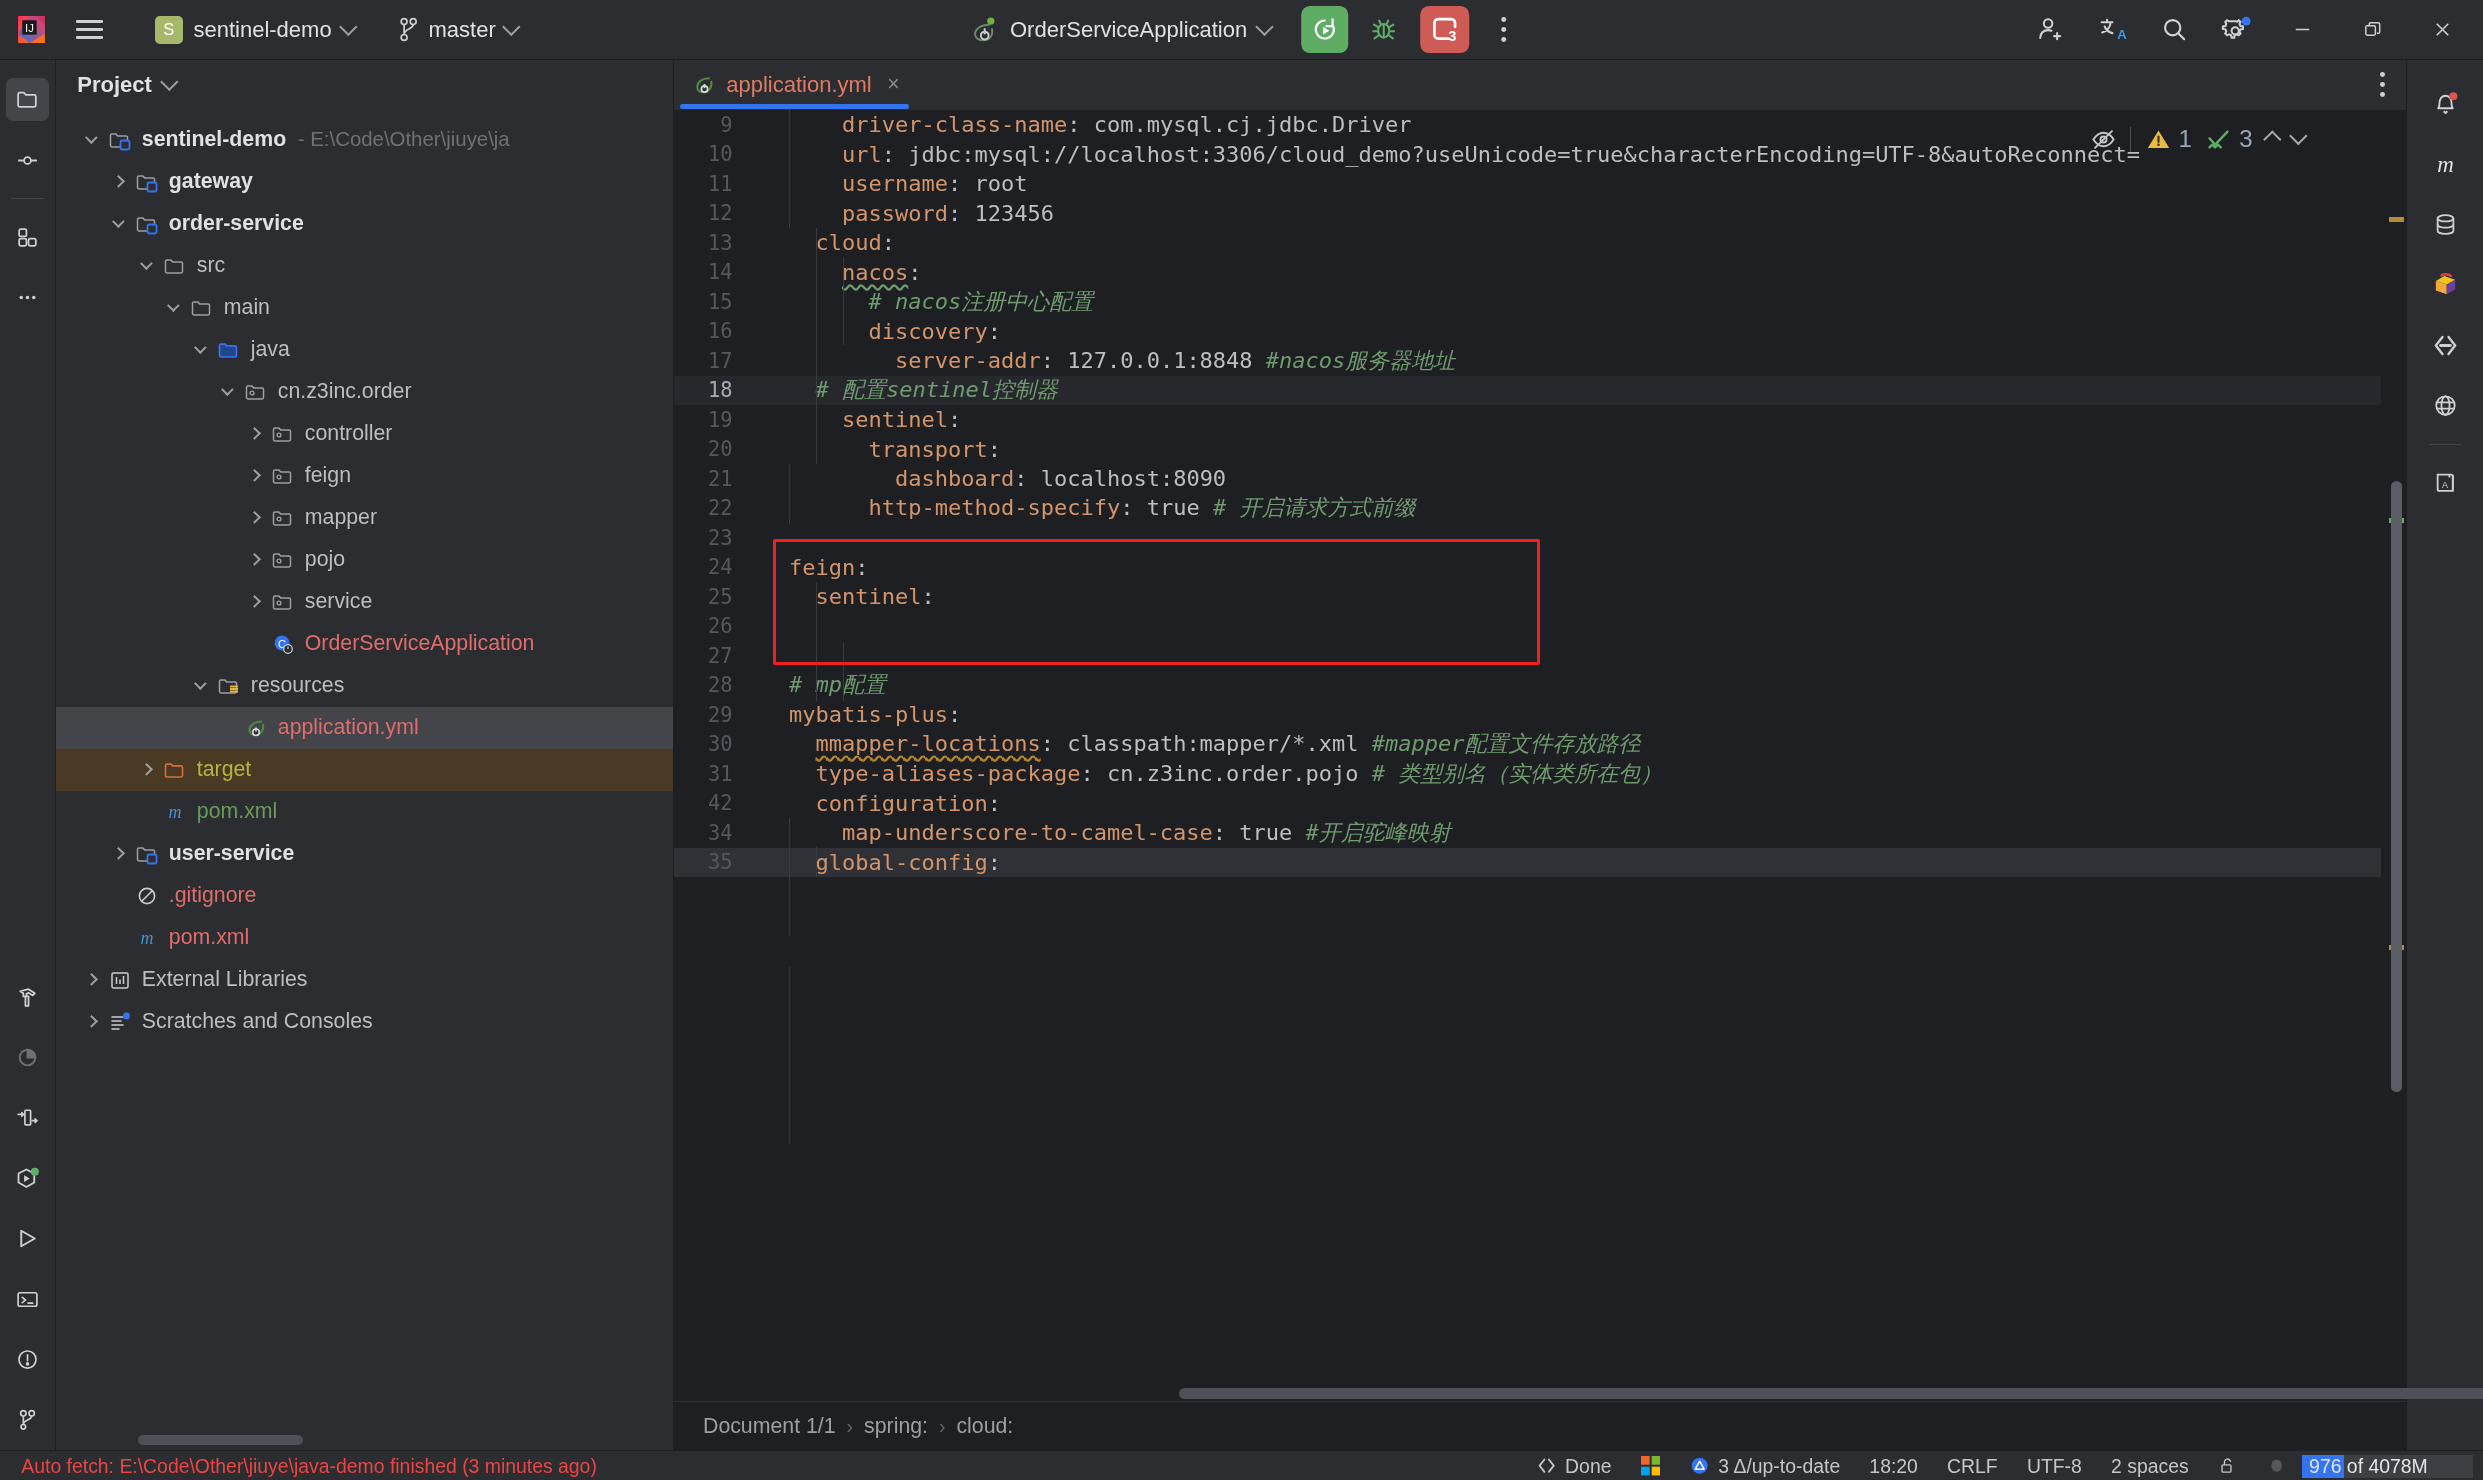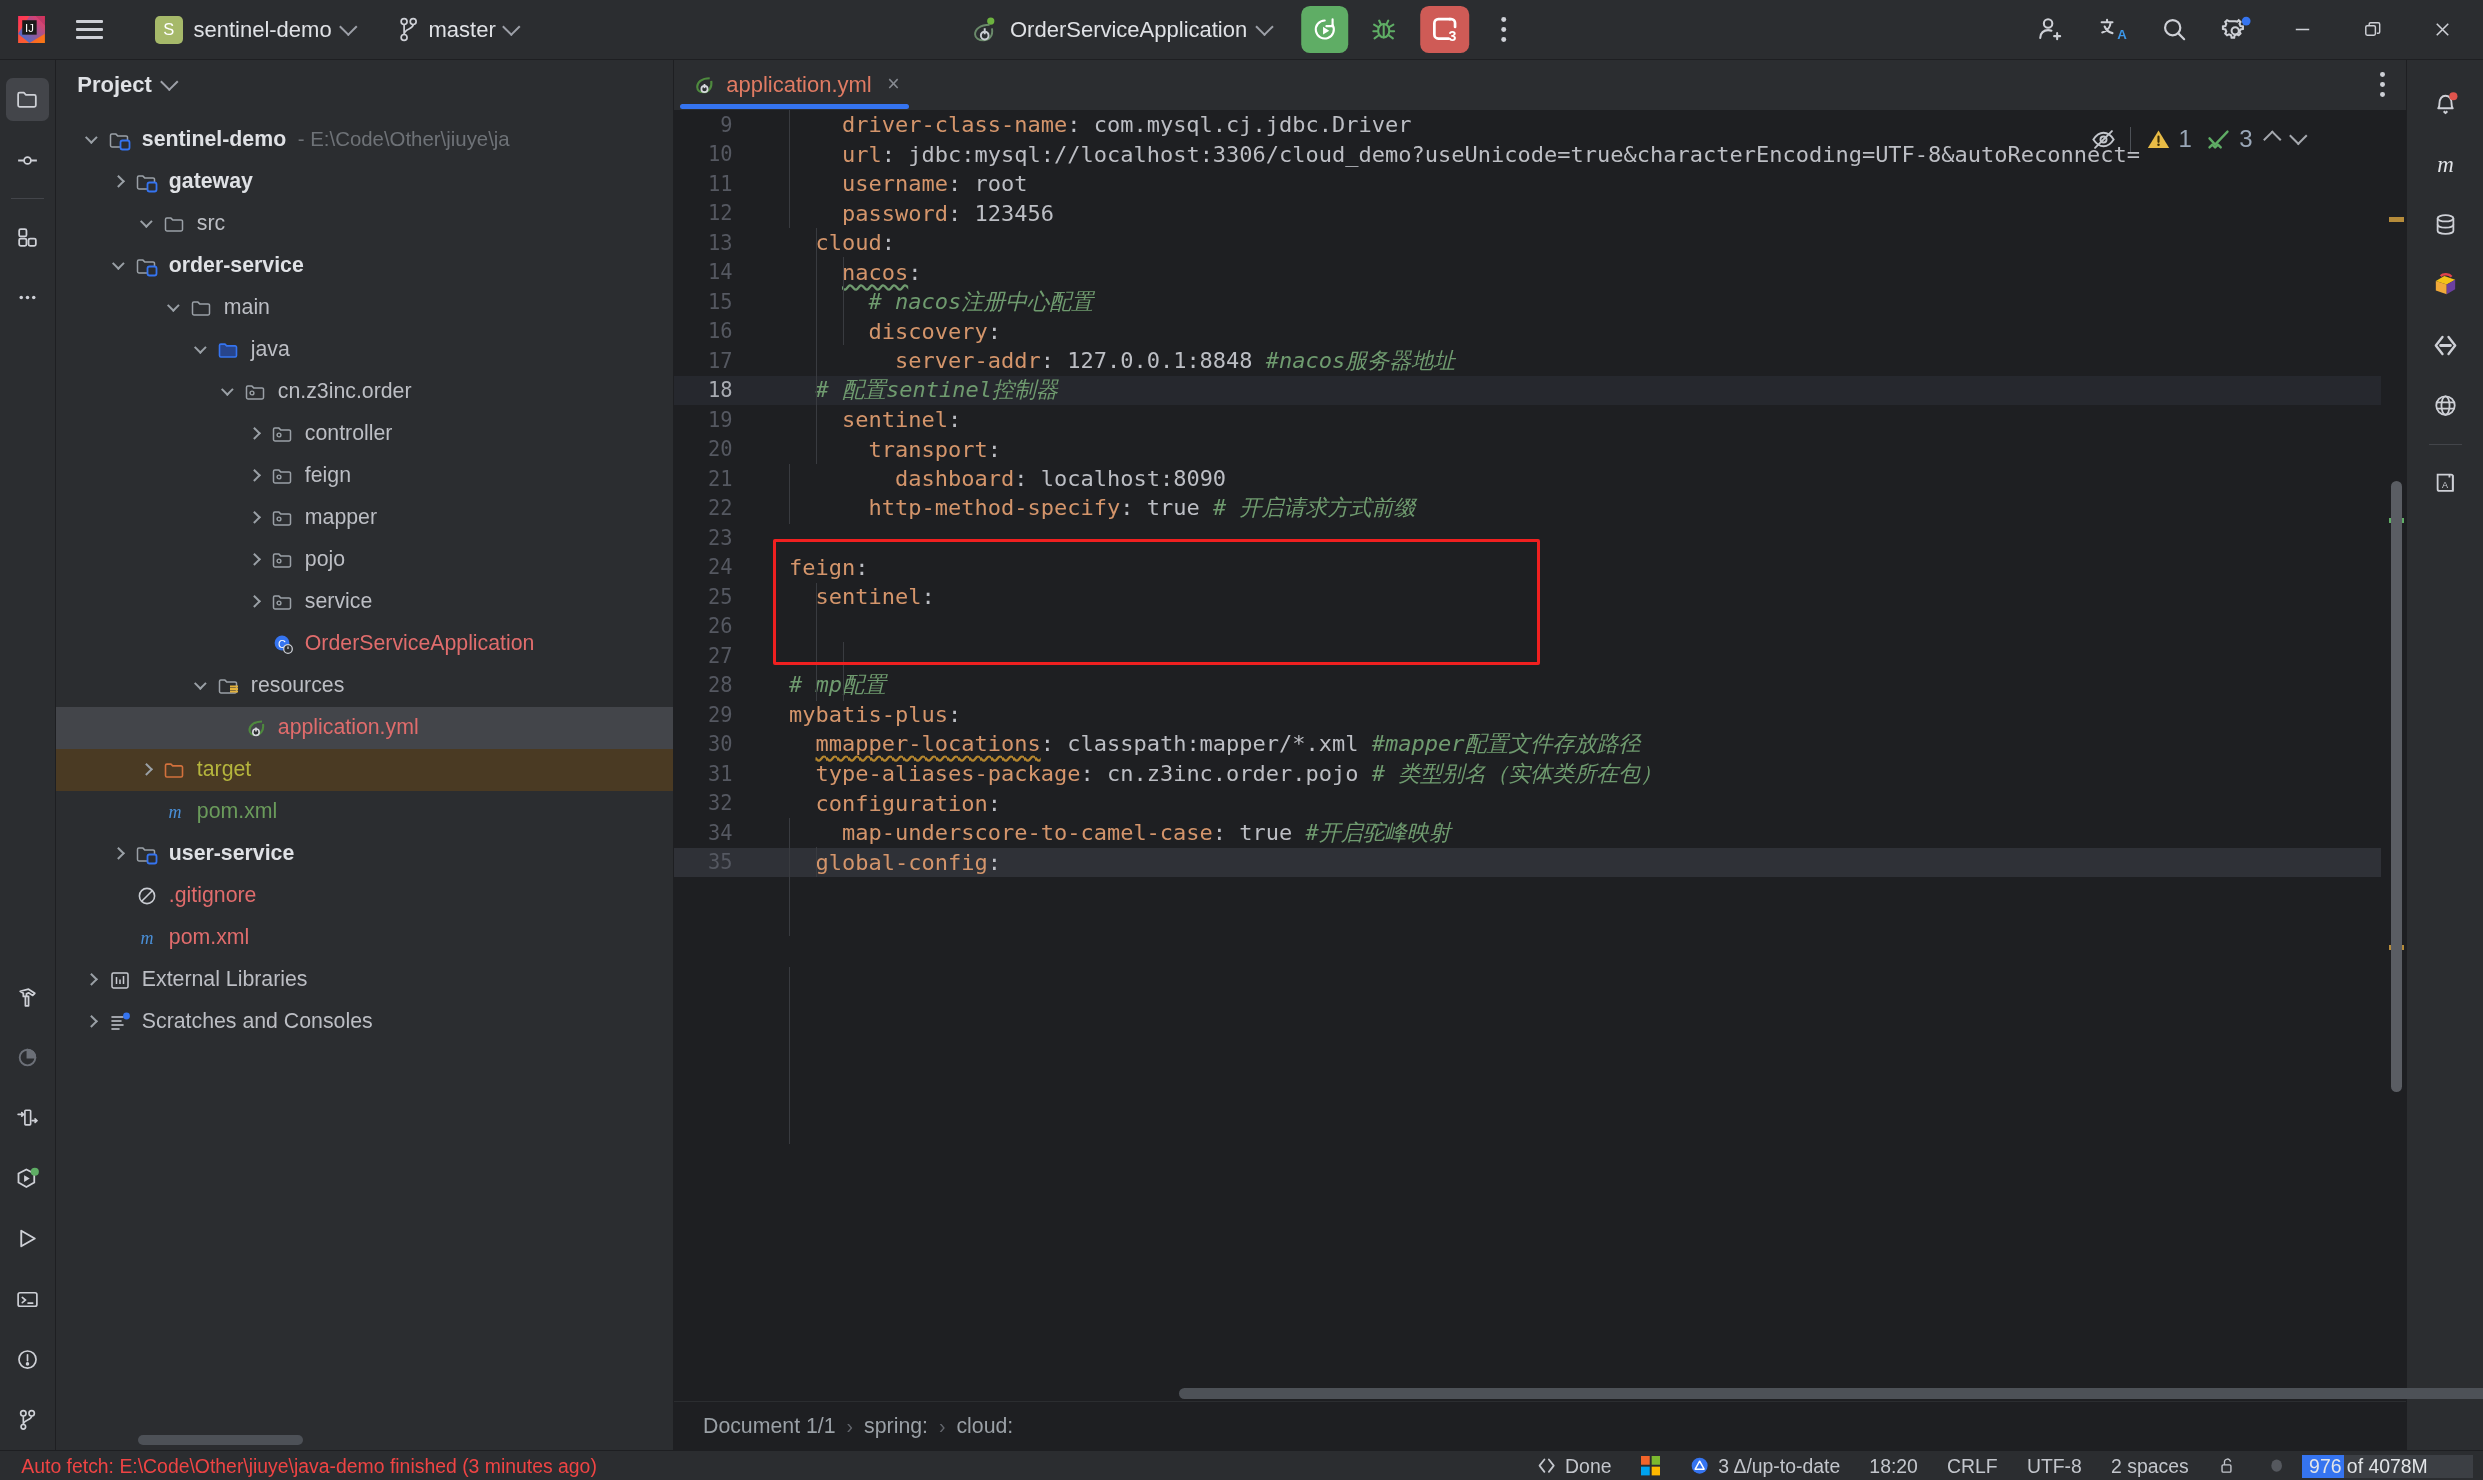"src" div.trow { order: before "order-service" -> after "order-service" }
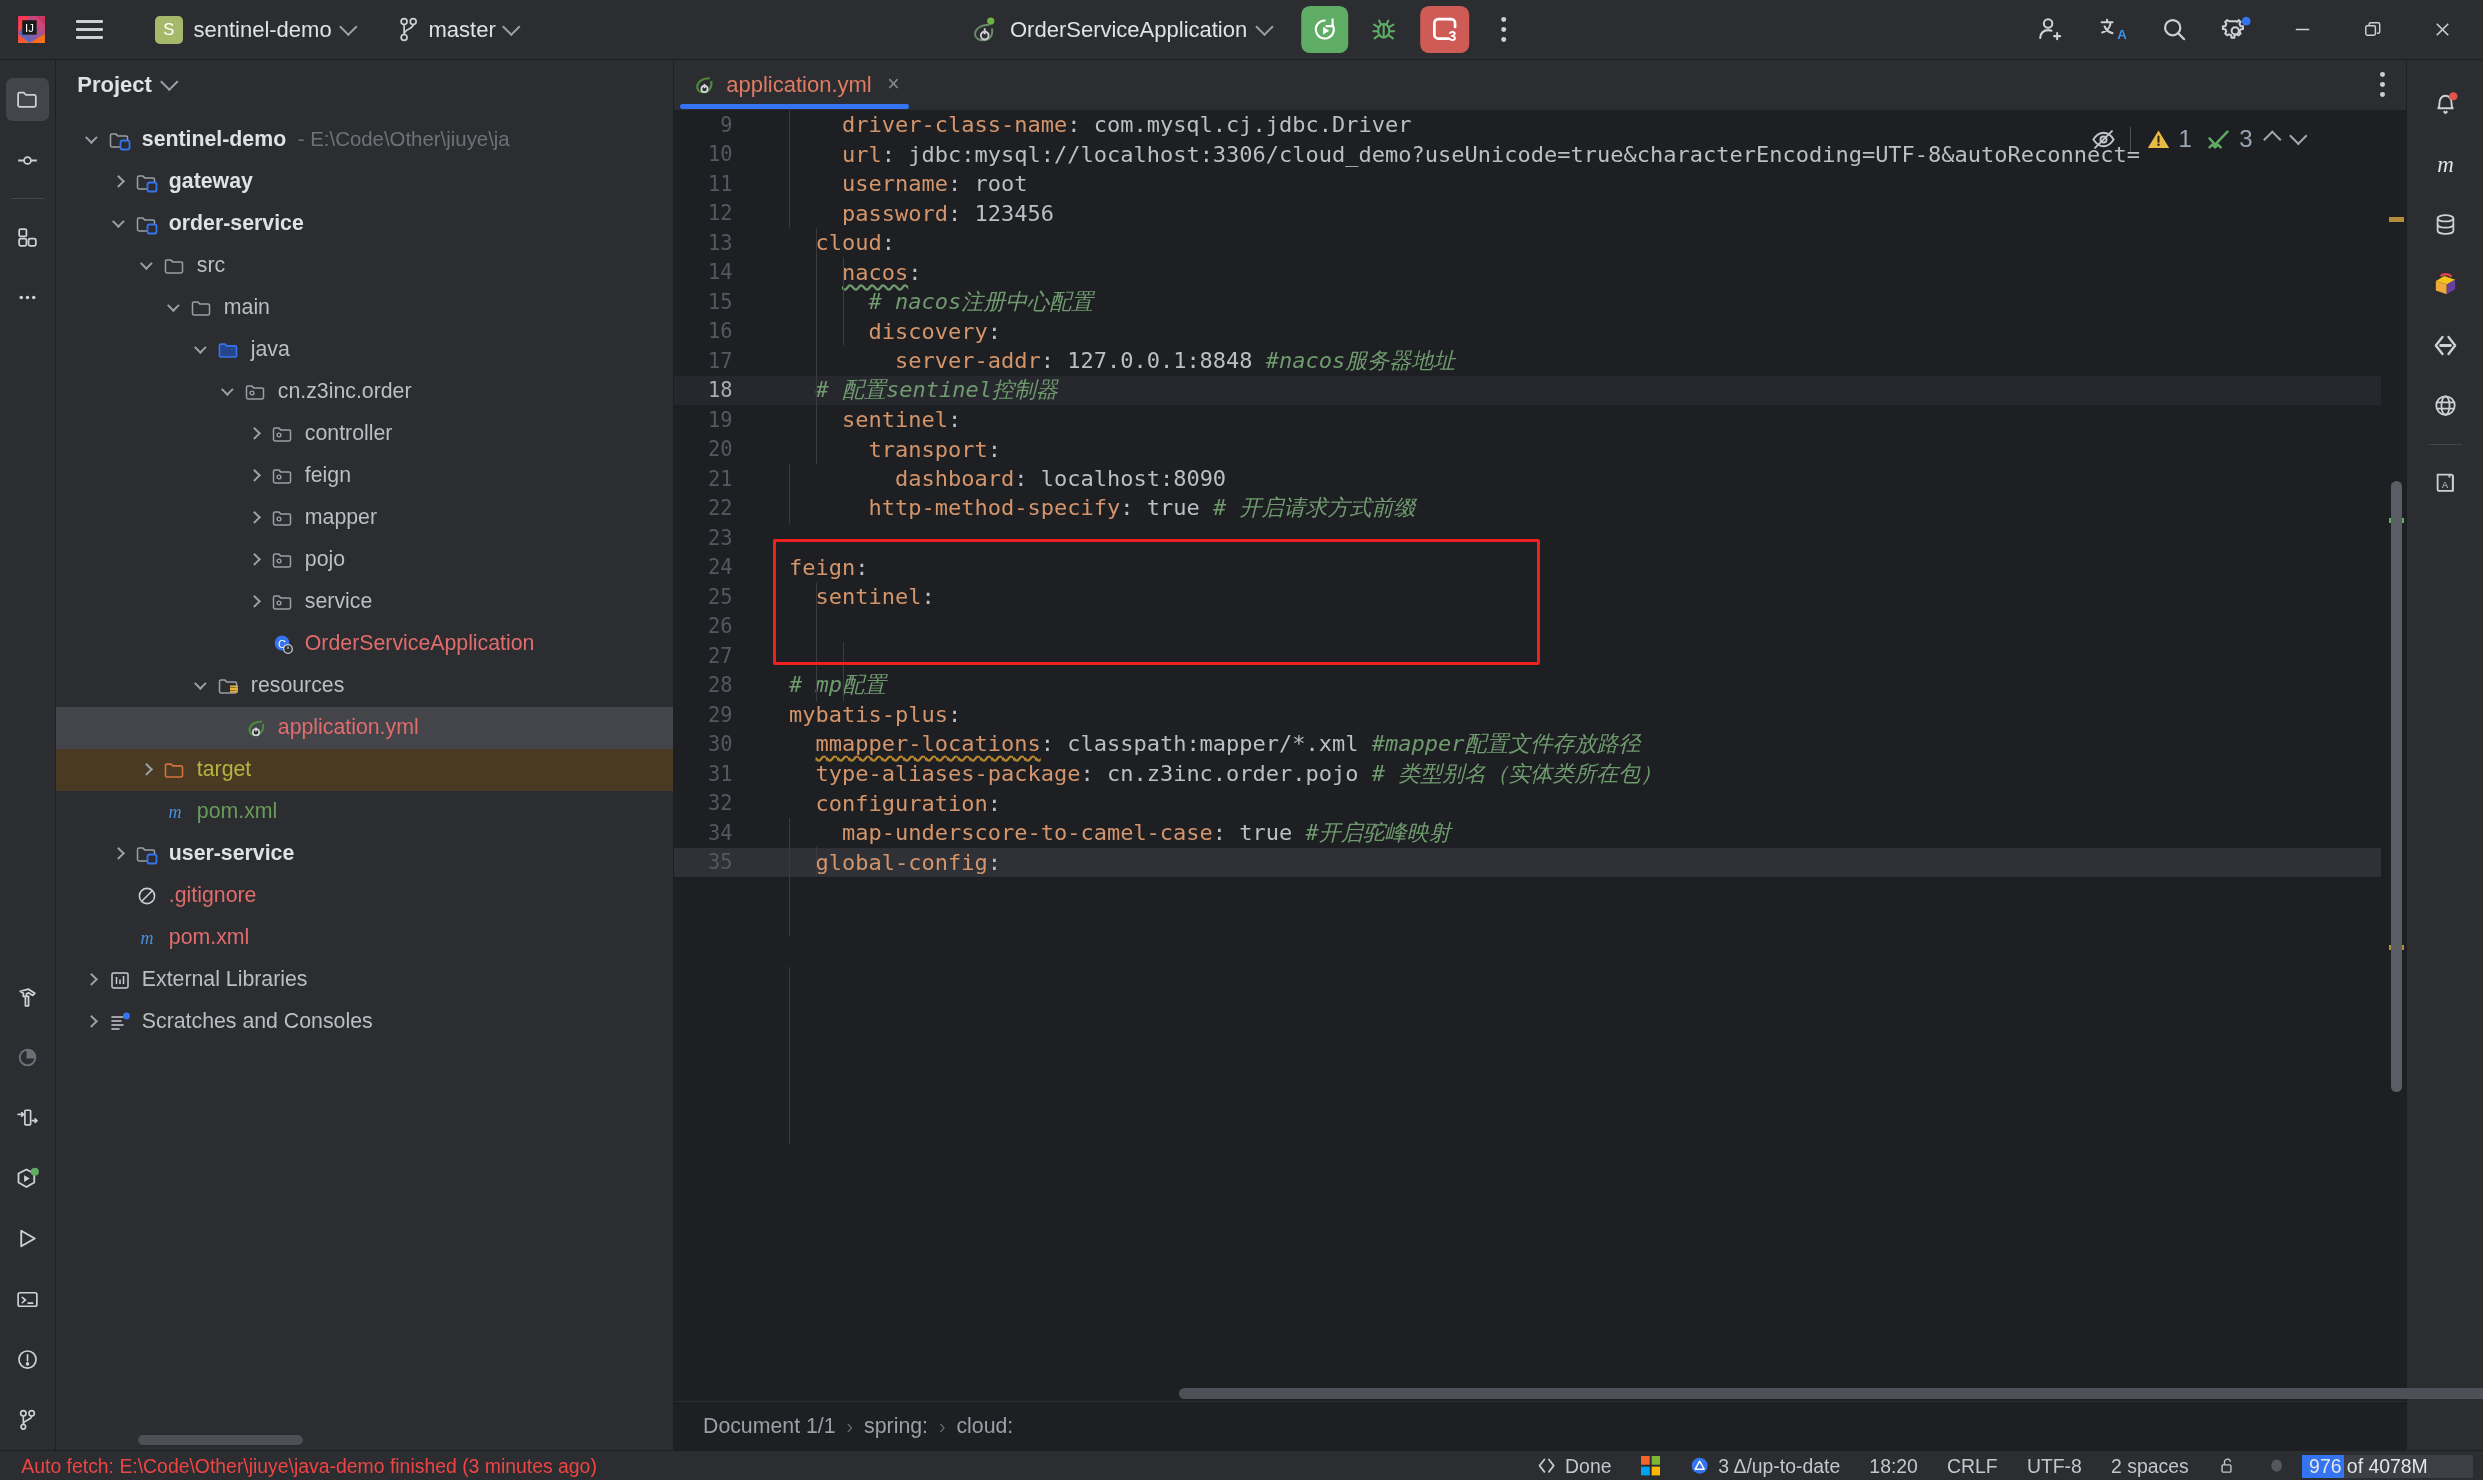"32" span.gutter { text: 32 -> 42 }
